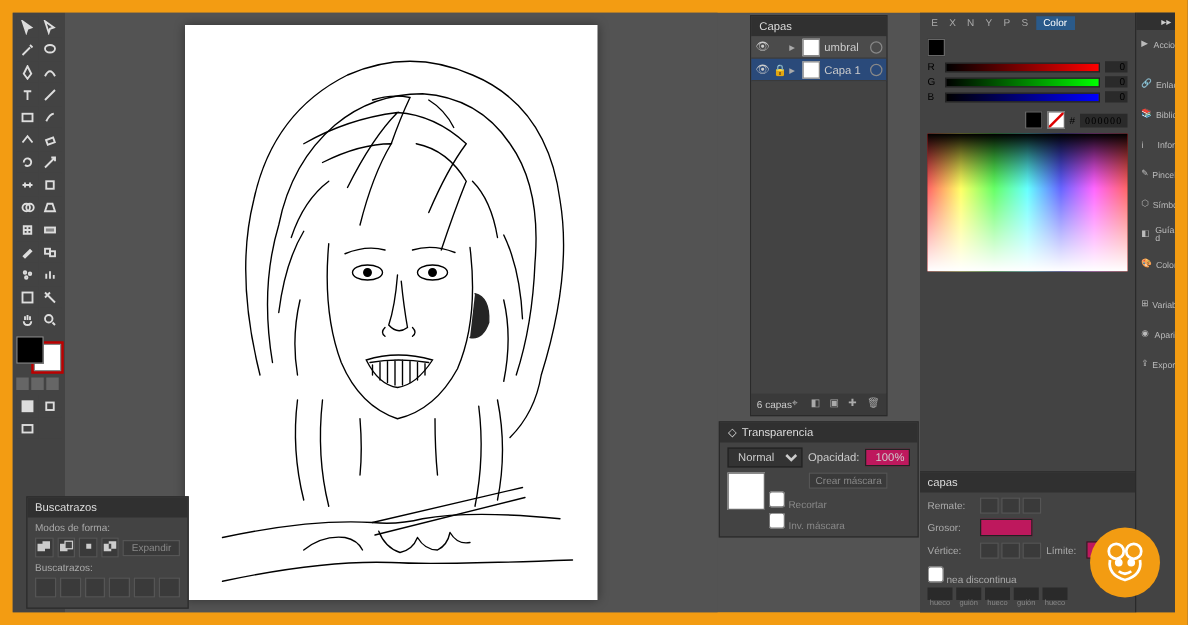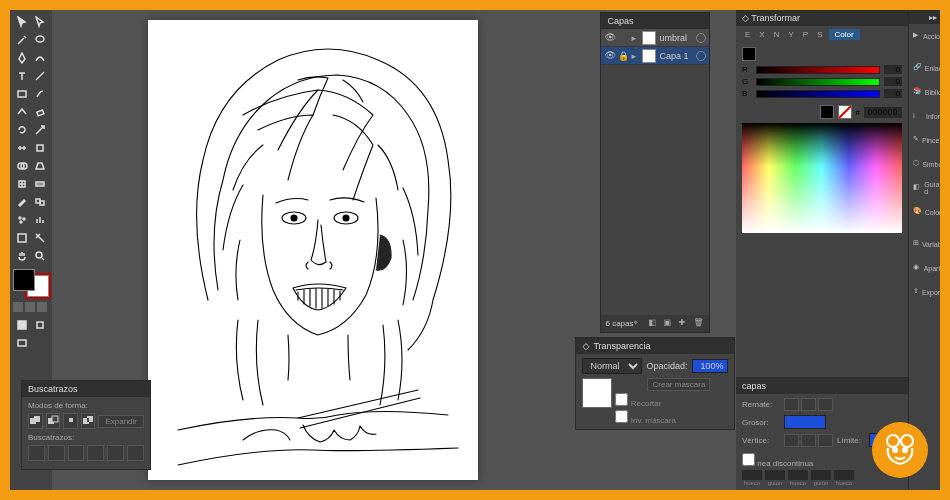"◇ Transformar" div.transform-hd { html: <div> ◇ <span>Transformar</span> </div> -> none }
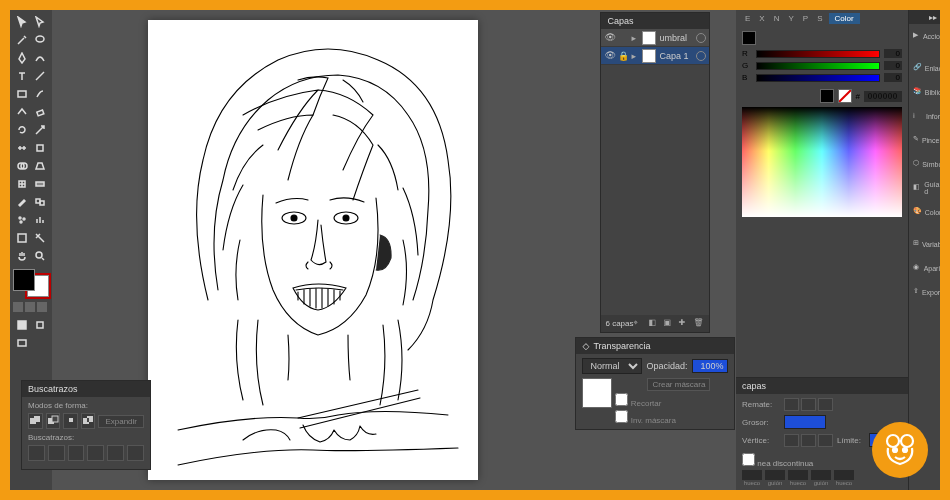"100%" .num { background: #1d4ed8 -> #be185d }
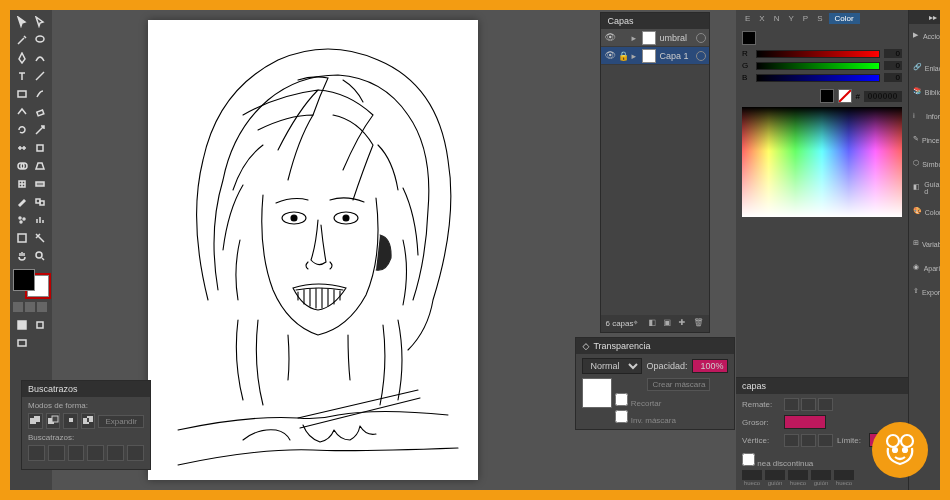"Buscatrazos" .pathfinder { bottom: 20px -> 3px }
